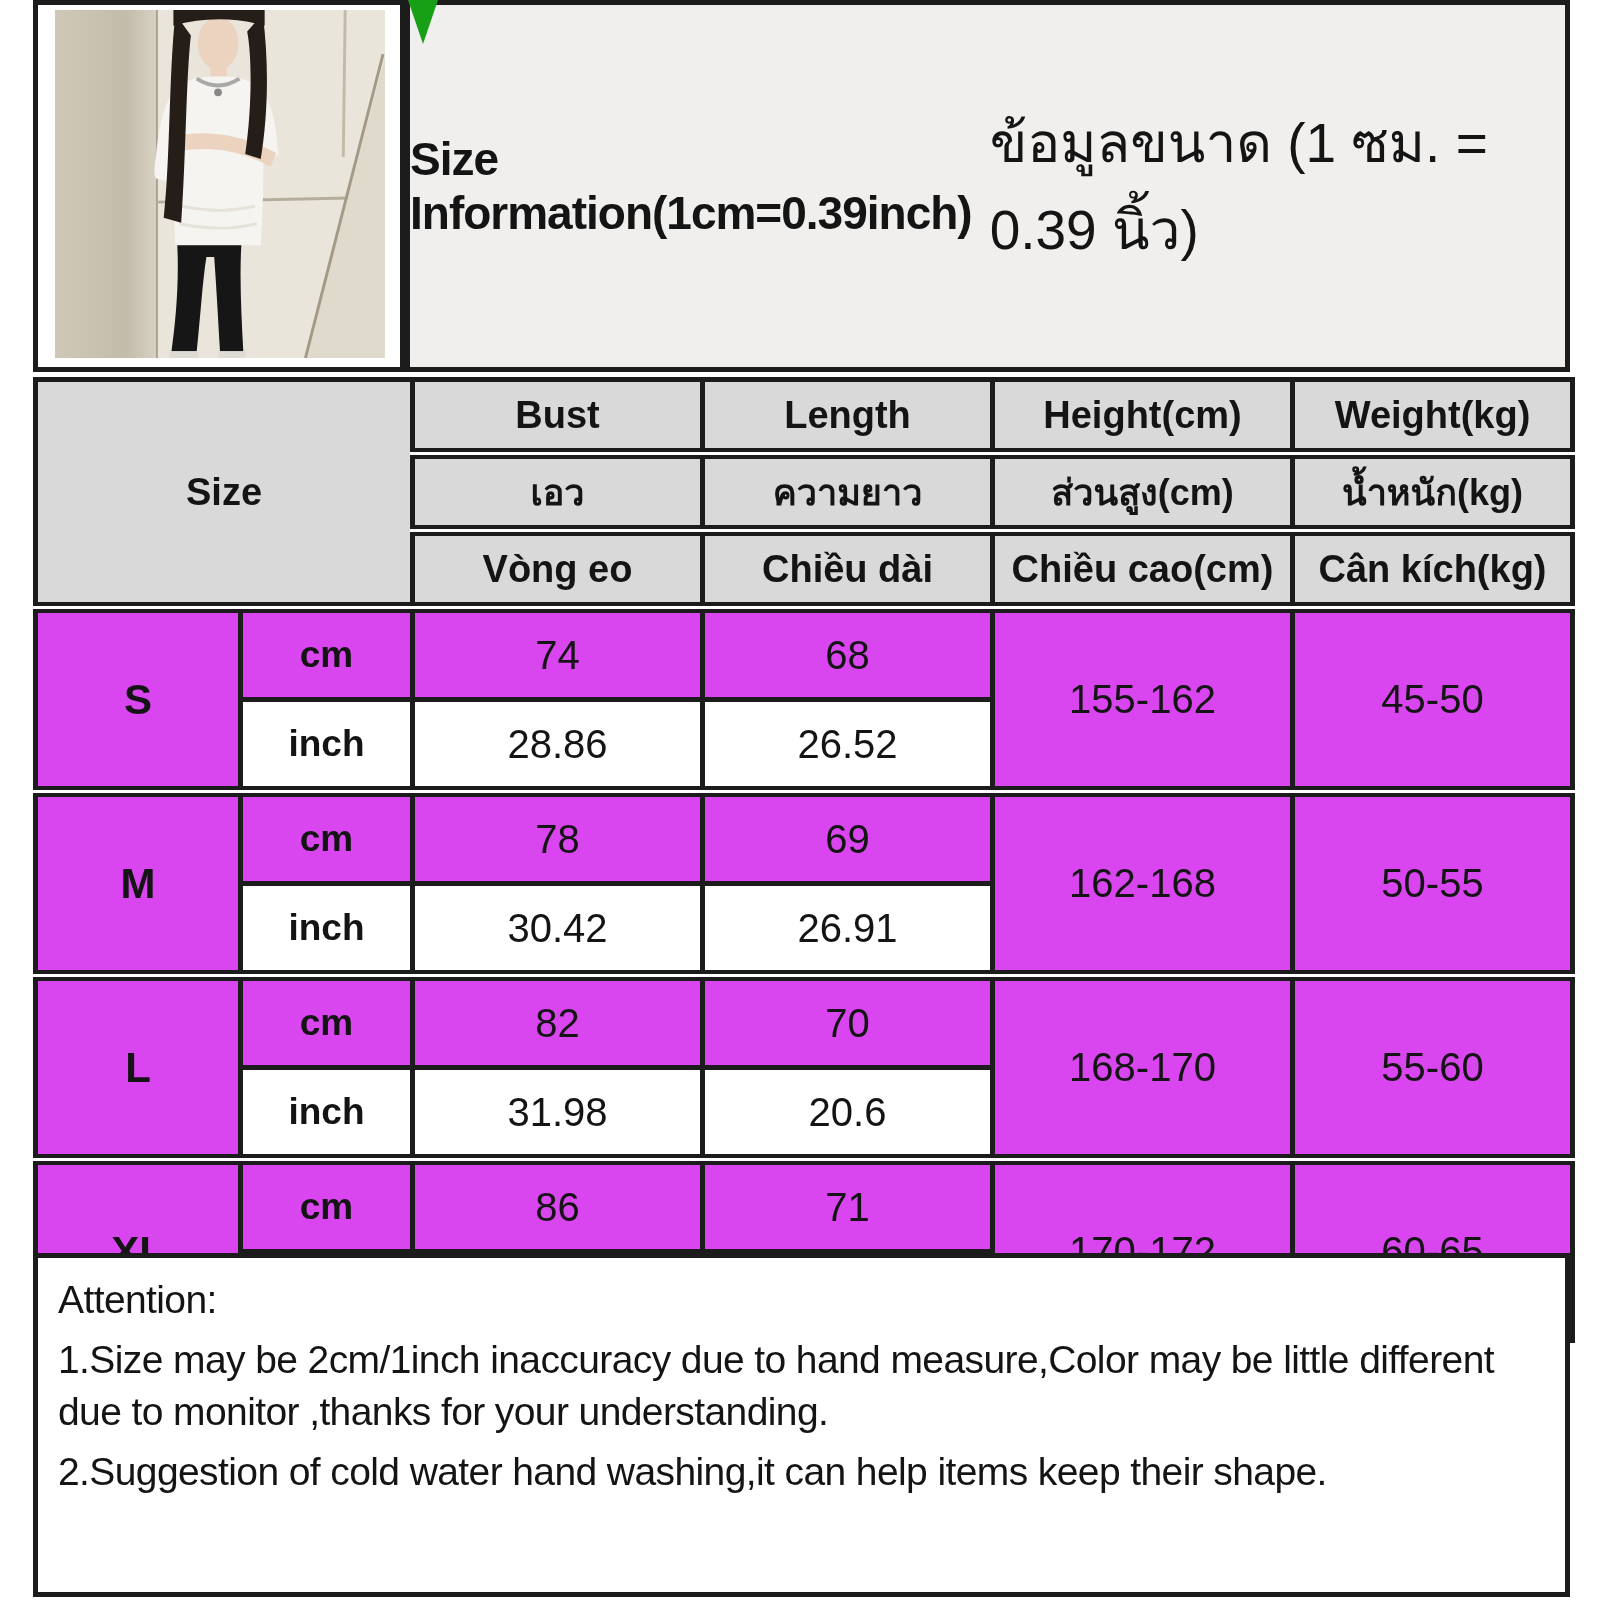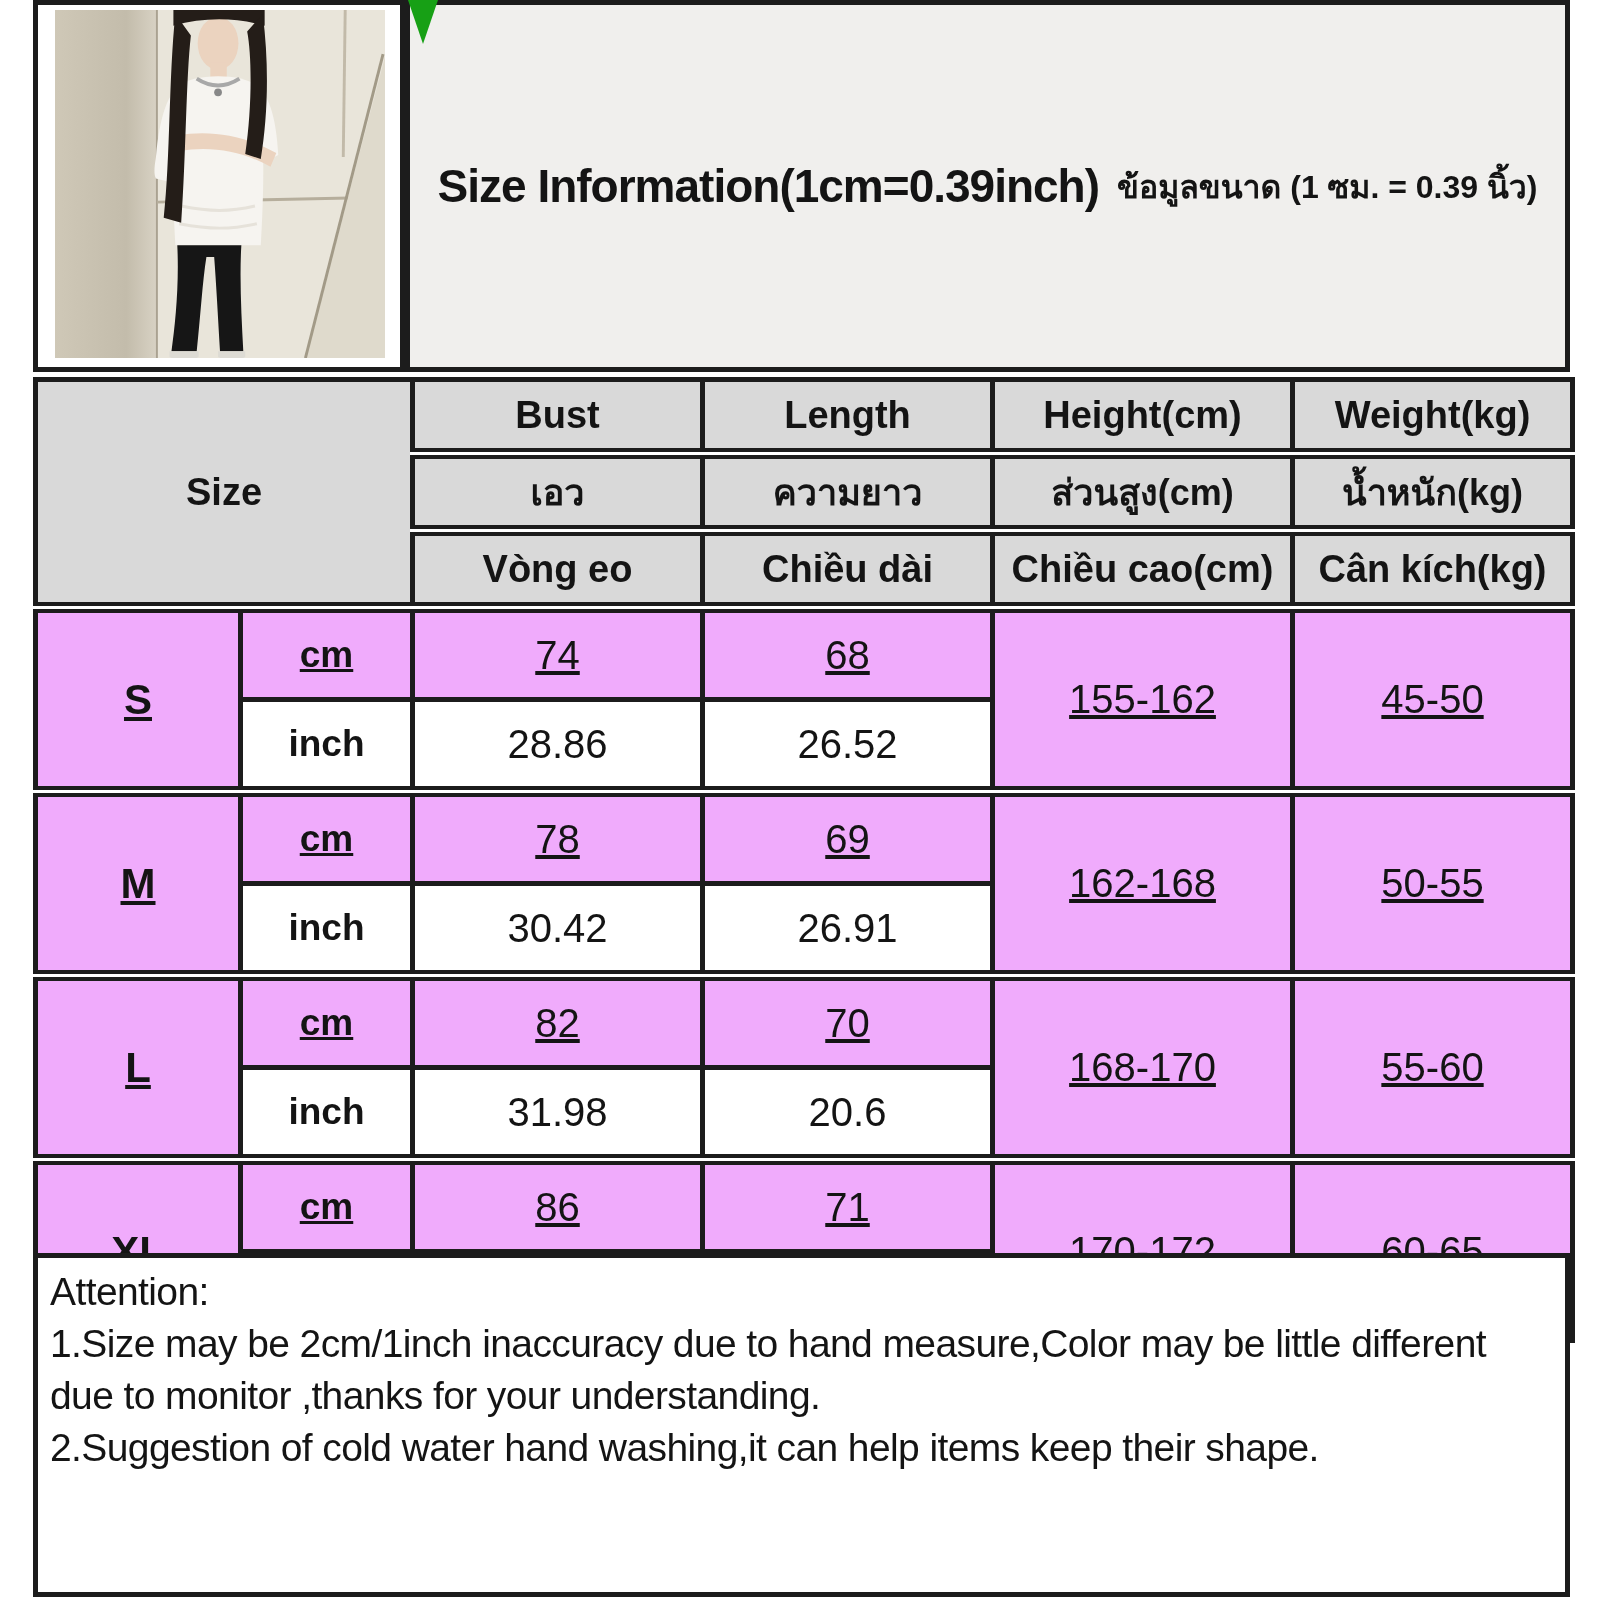"ข้อมูลขนาด (1 ซม. = 0.39" .title-th { font-size: 32px -> 55px; font-weight: bold -> normal }
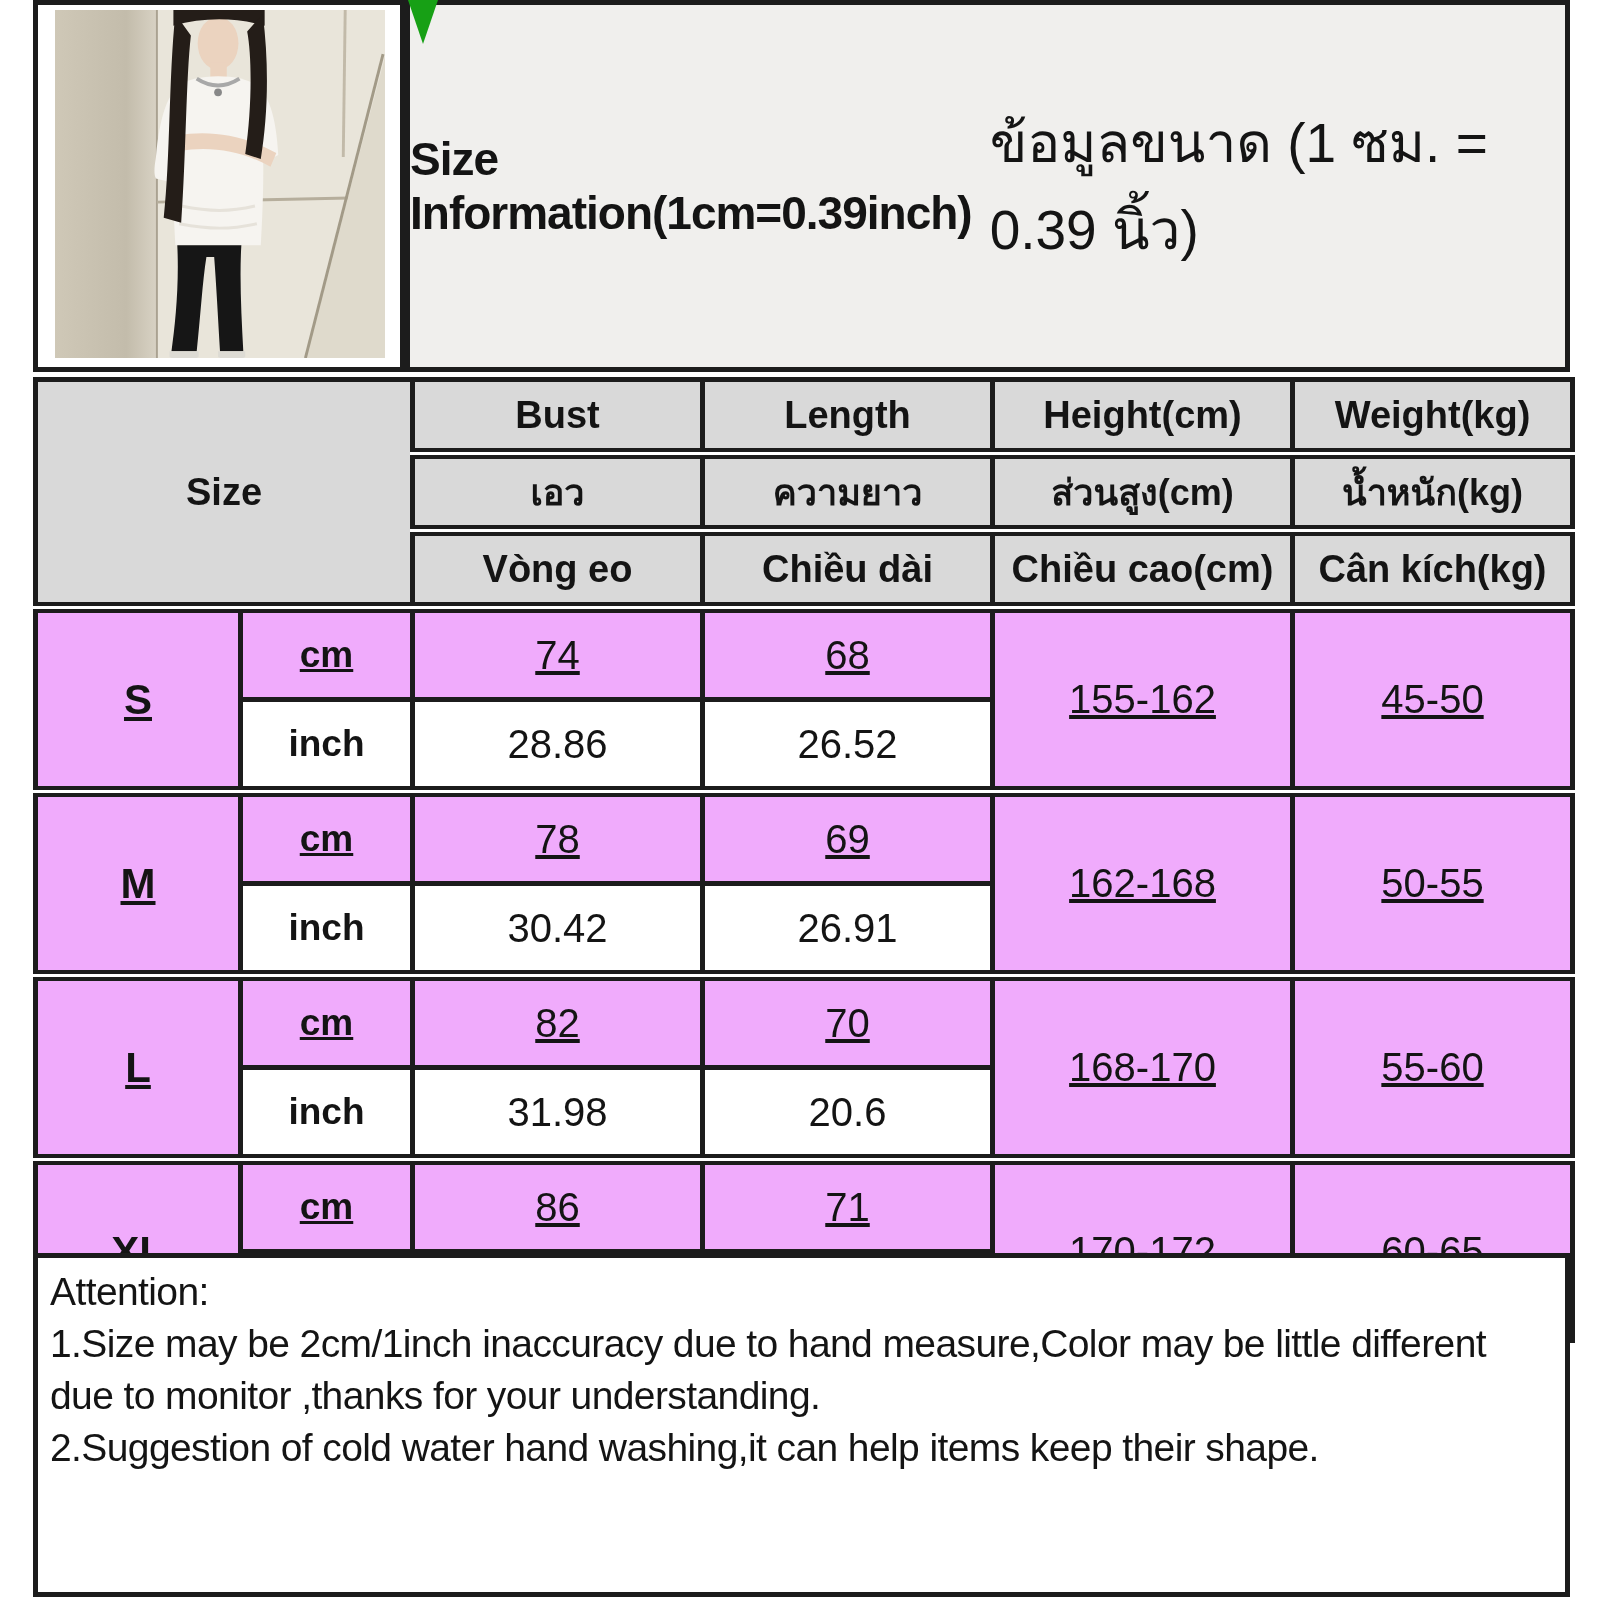"cm" tr.cm-row td { background: #f0abfc -> #d946ef; text-decoration: underline -> none }
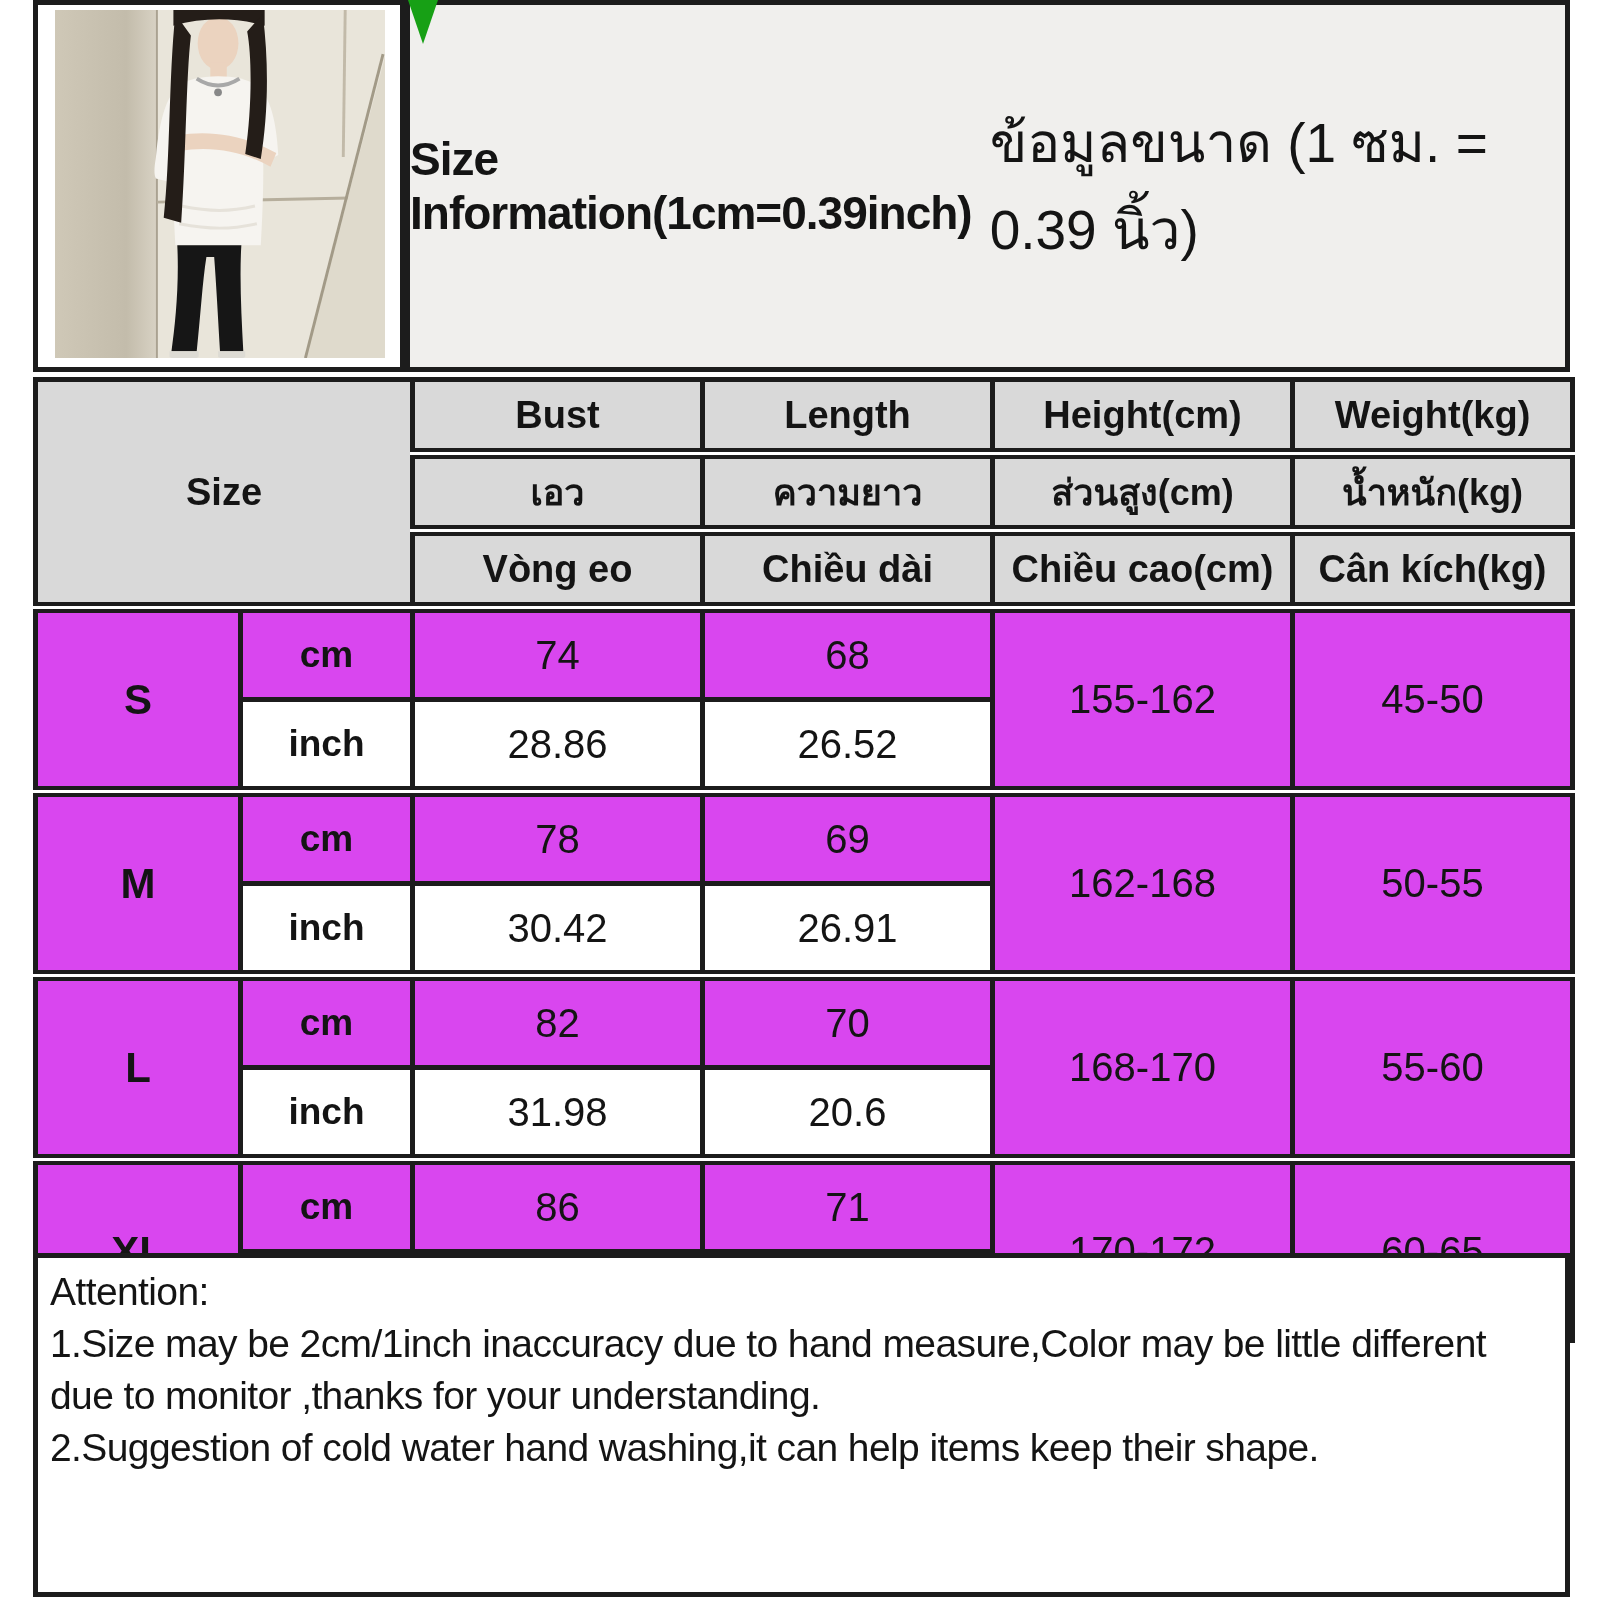"Attention:" .attention-box p { margin: 0 -> 8px }
